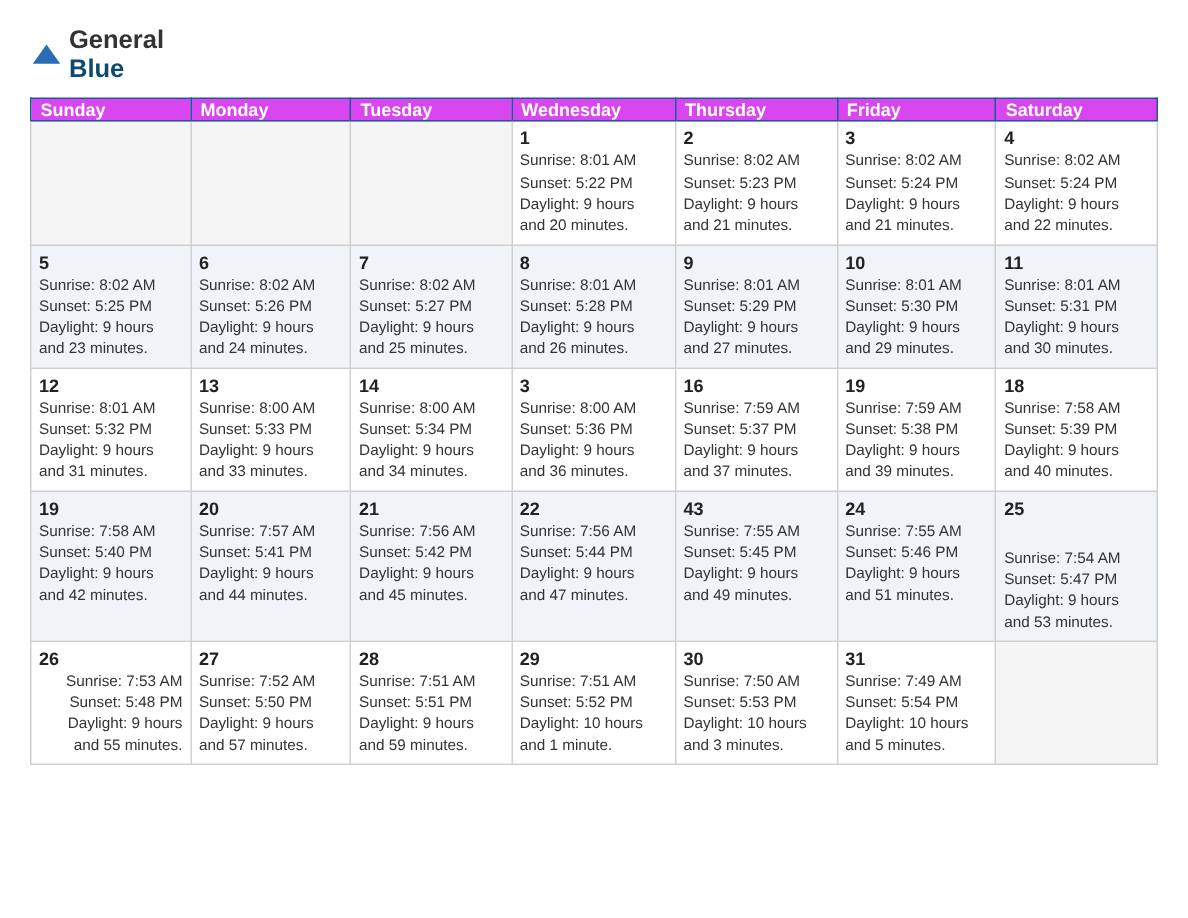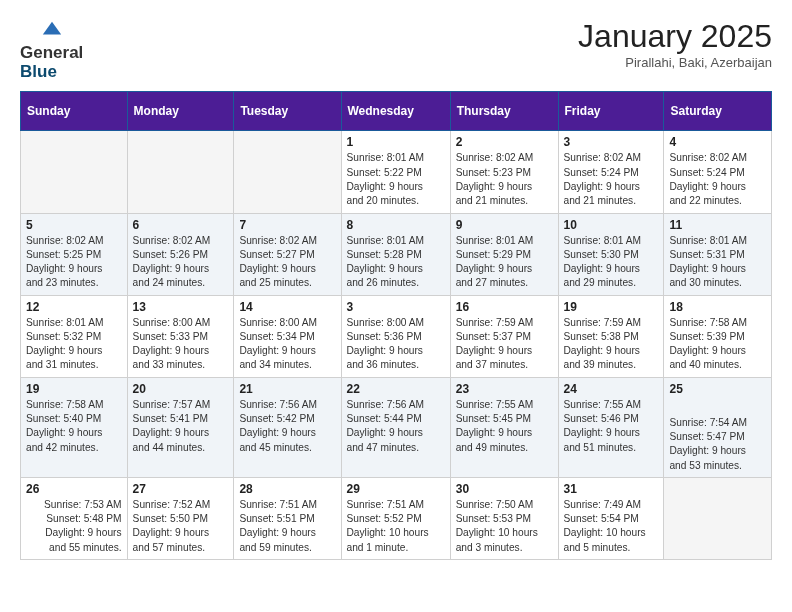"General" .logo { flex-direction: column -> none }
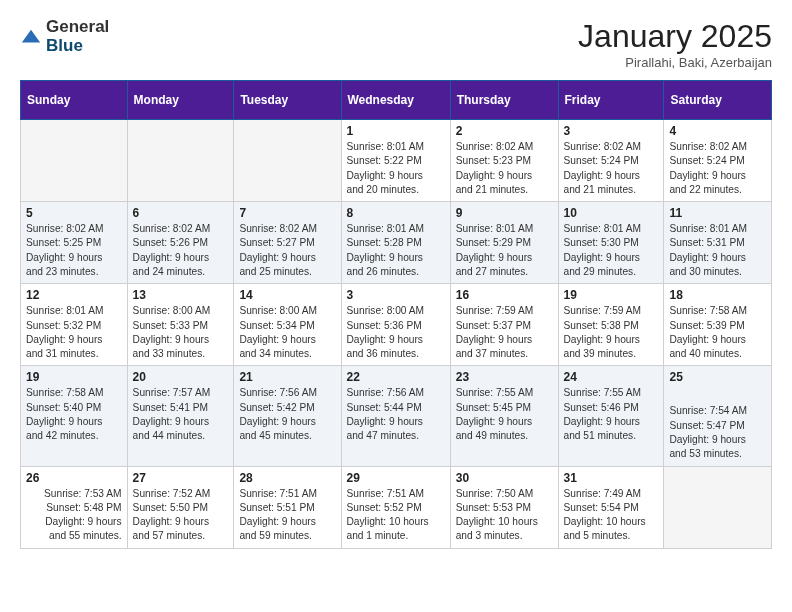"January 2025" div.title-block { html: <div> <div>January 2025</div> <div>Pirallahi, Baki, Azerbaijan</div> </div> -> none }
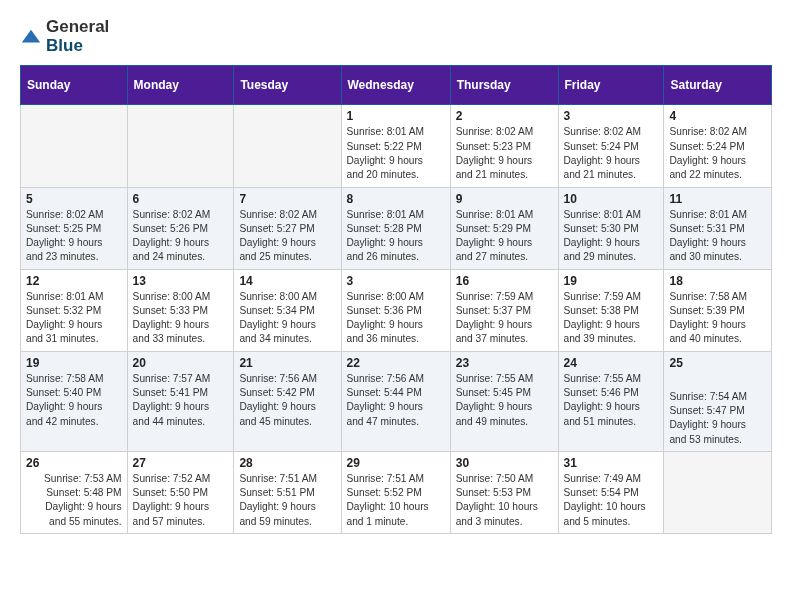"Sunday" .calendar th { background: #4c1d95 -> #d946ef; padding: 12px 6px -> 0 6px }
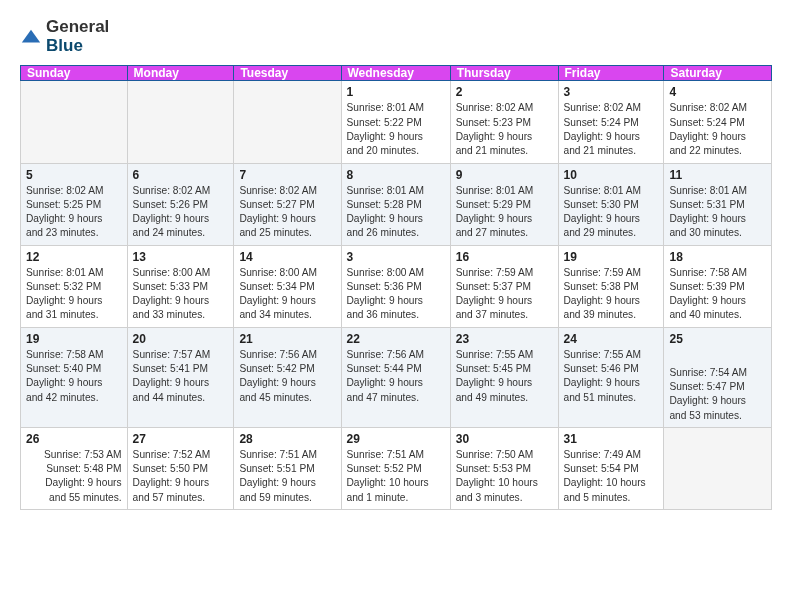"23" div.day-number { text: 23 -> 43 }
